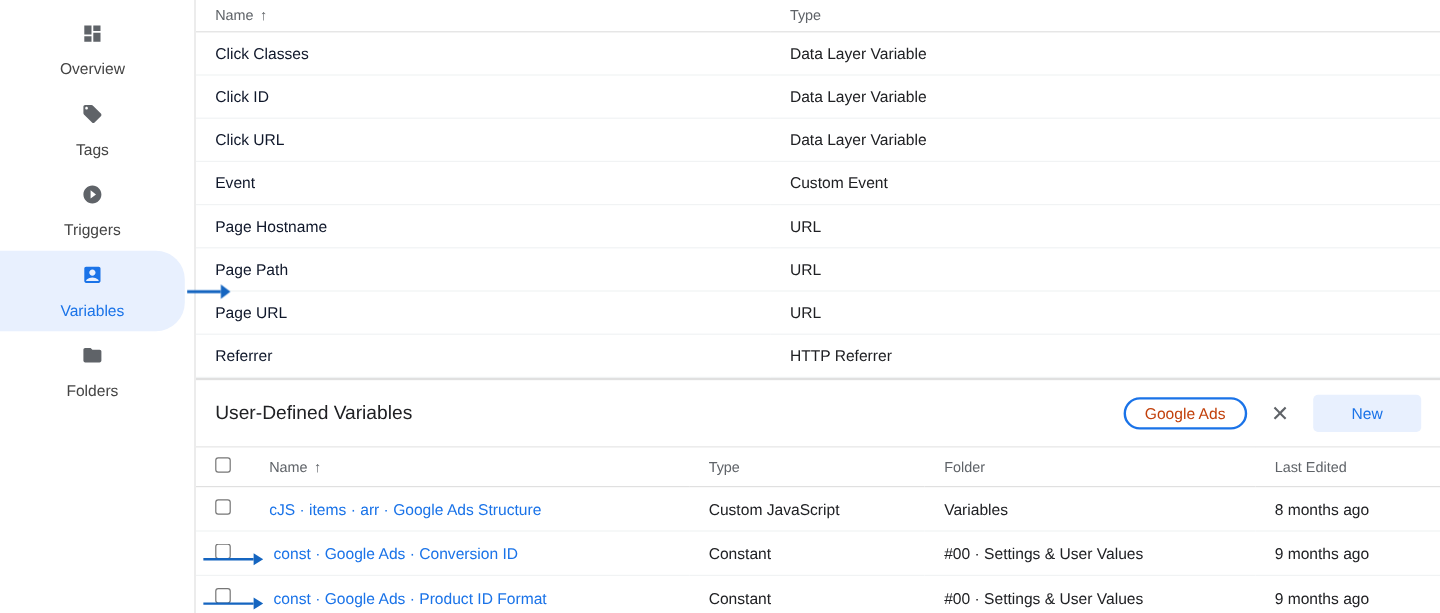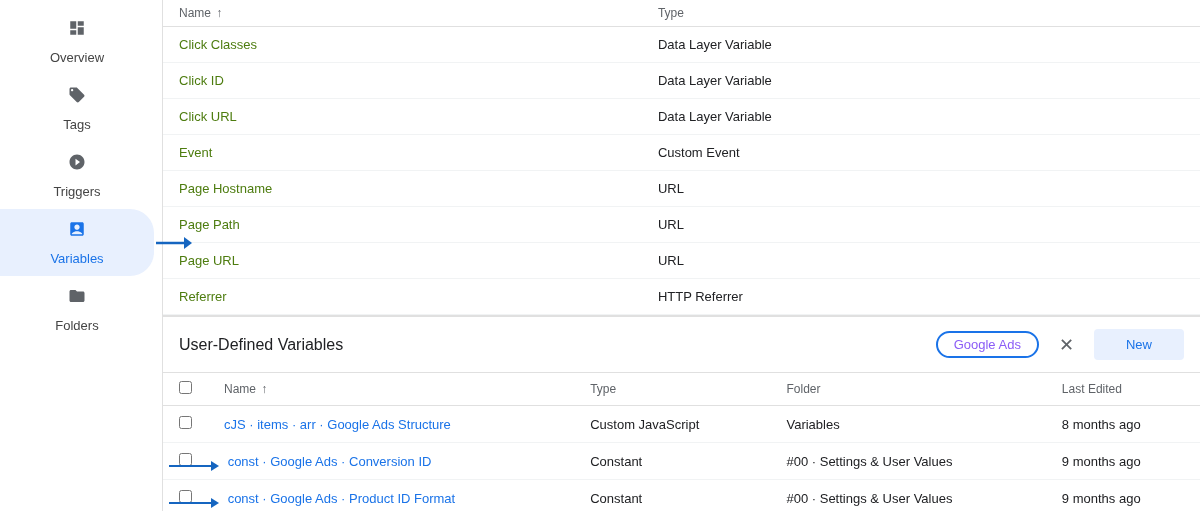"Click Classes" .builtin-table td.name-cell a { color: #4d7c0f -> #0f172a }
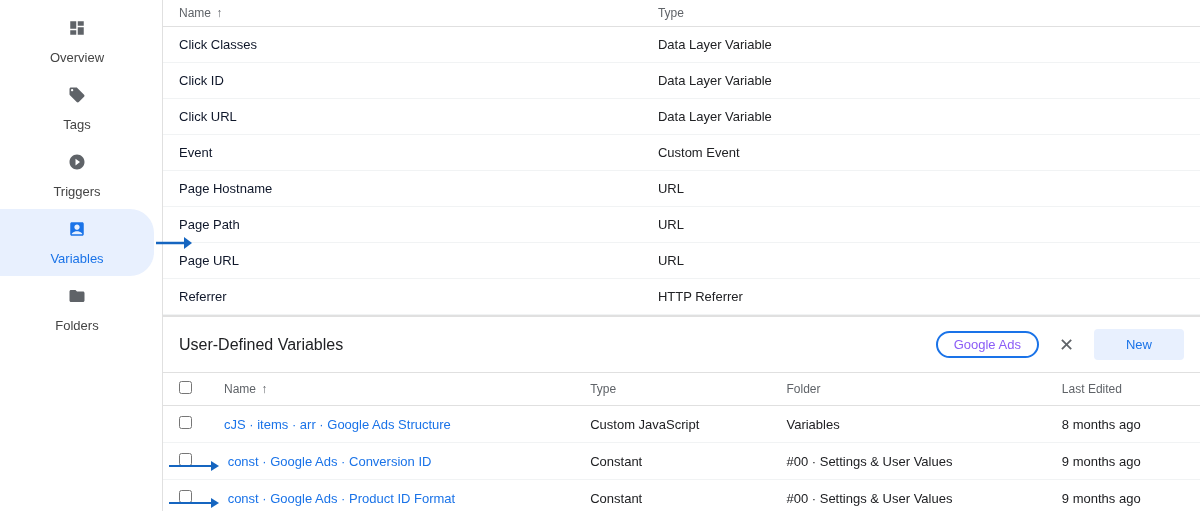"Google Ads" .search-badge { color: #8b5cf6 -> #c2410c }
